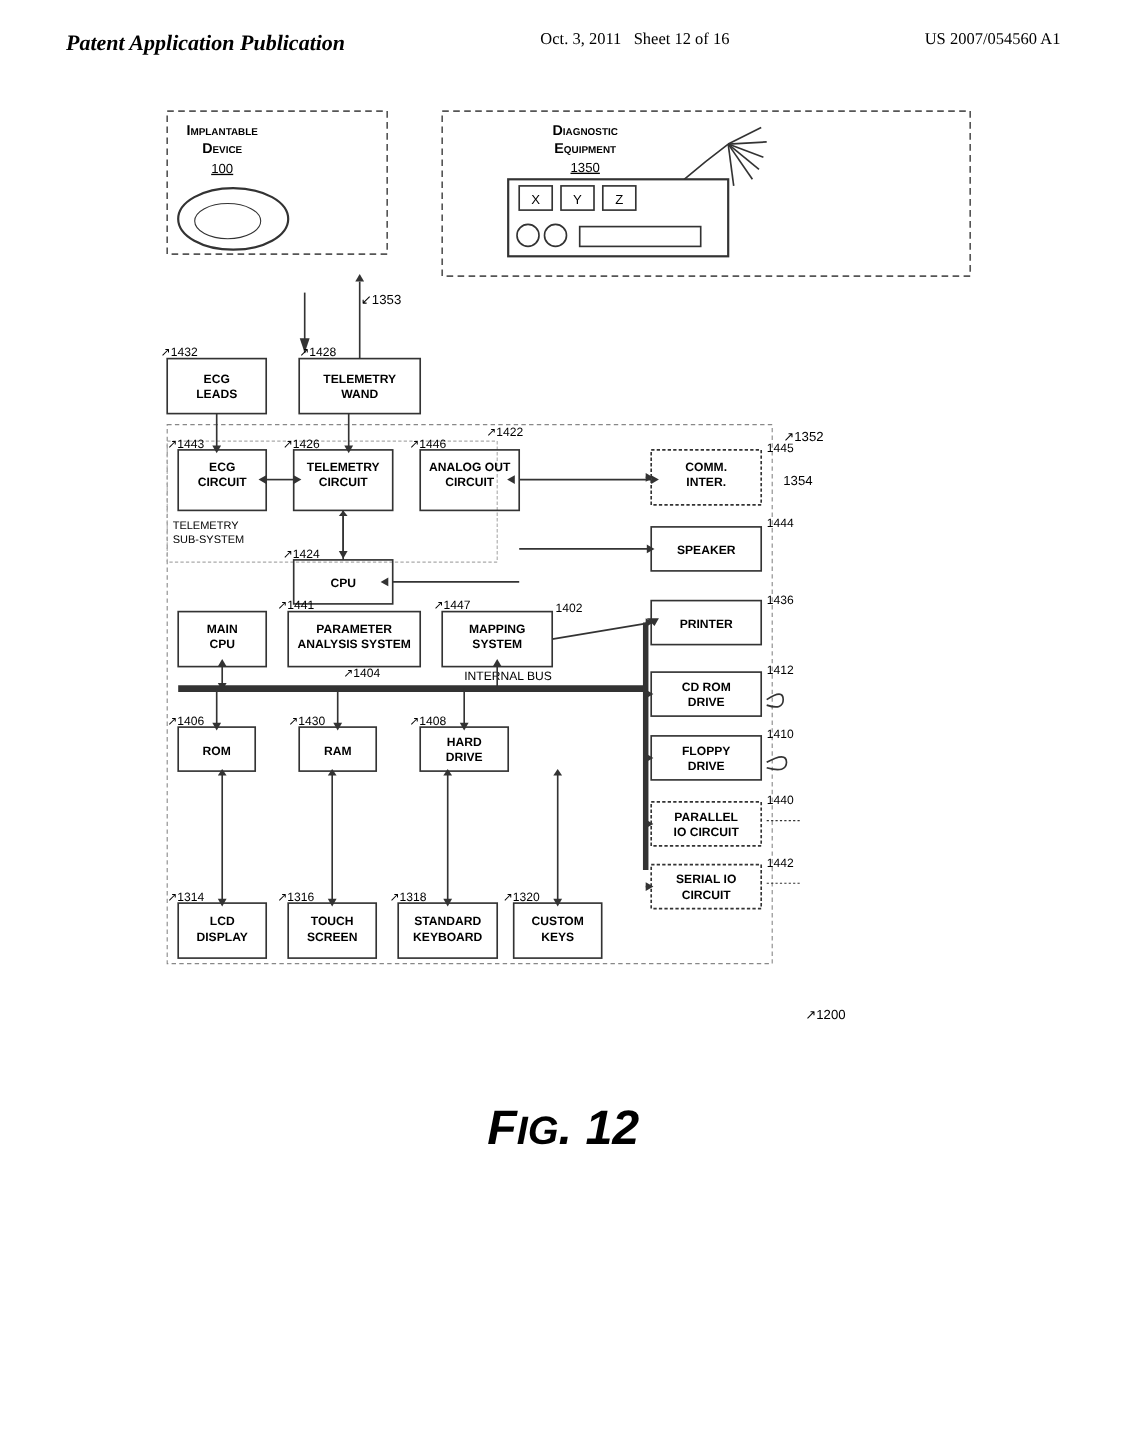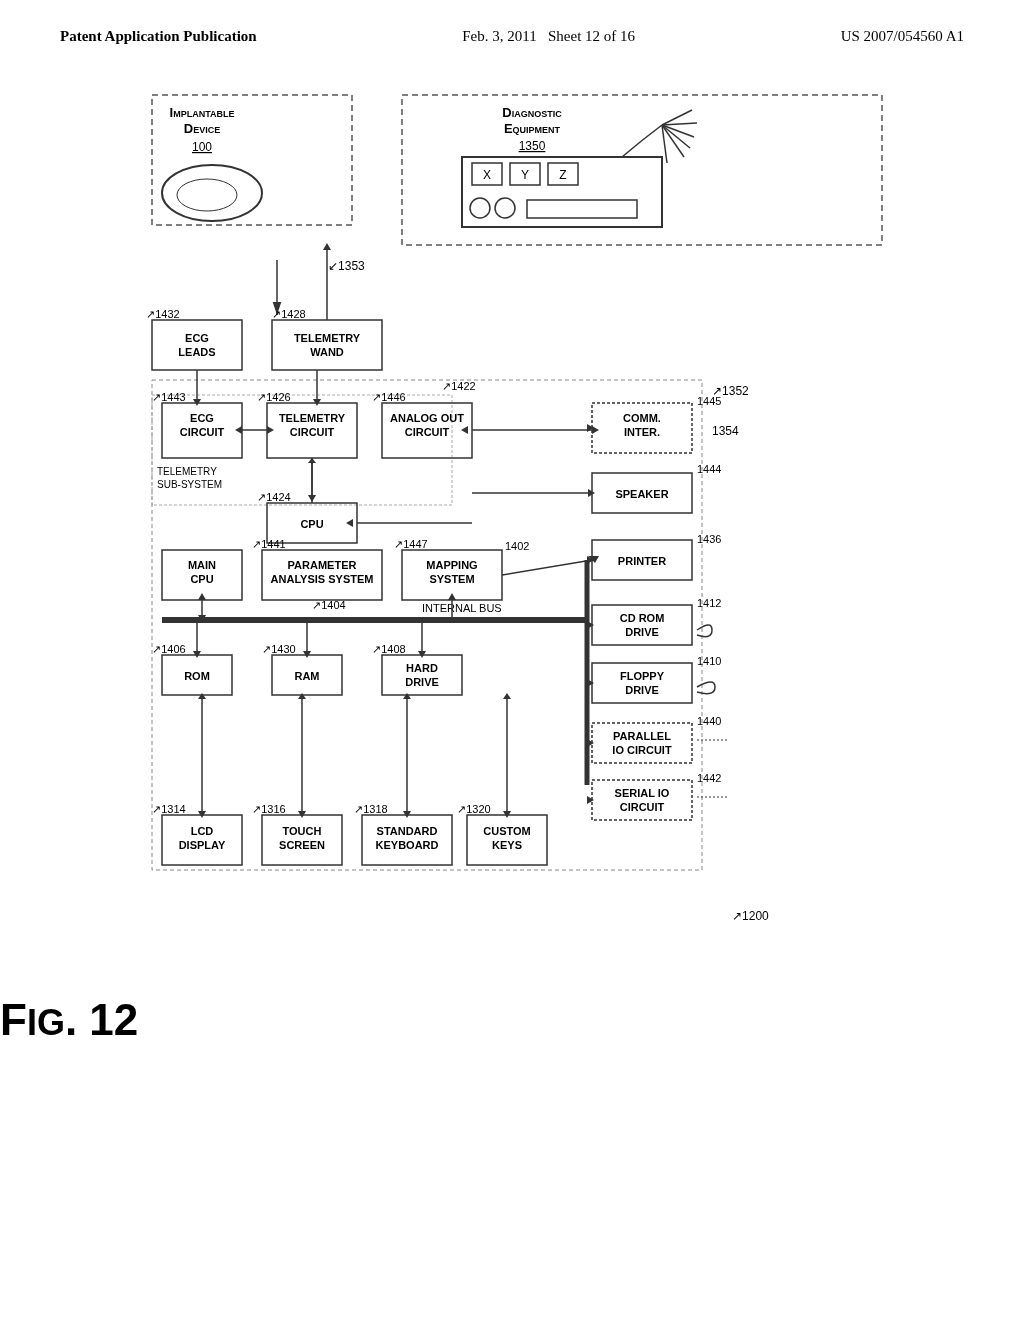"Patent Application Publication" .header-left { font-size: 15px -> 20px; font-style: none -> italic }
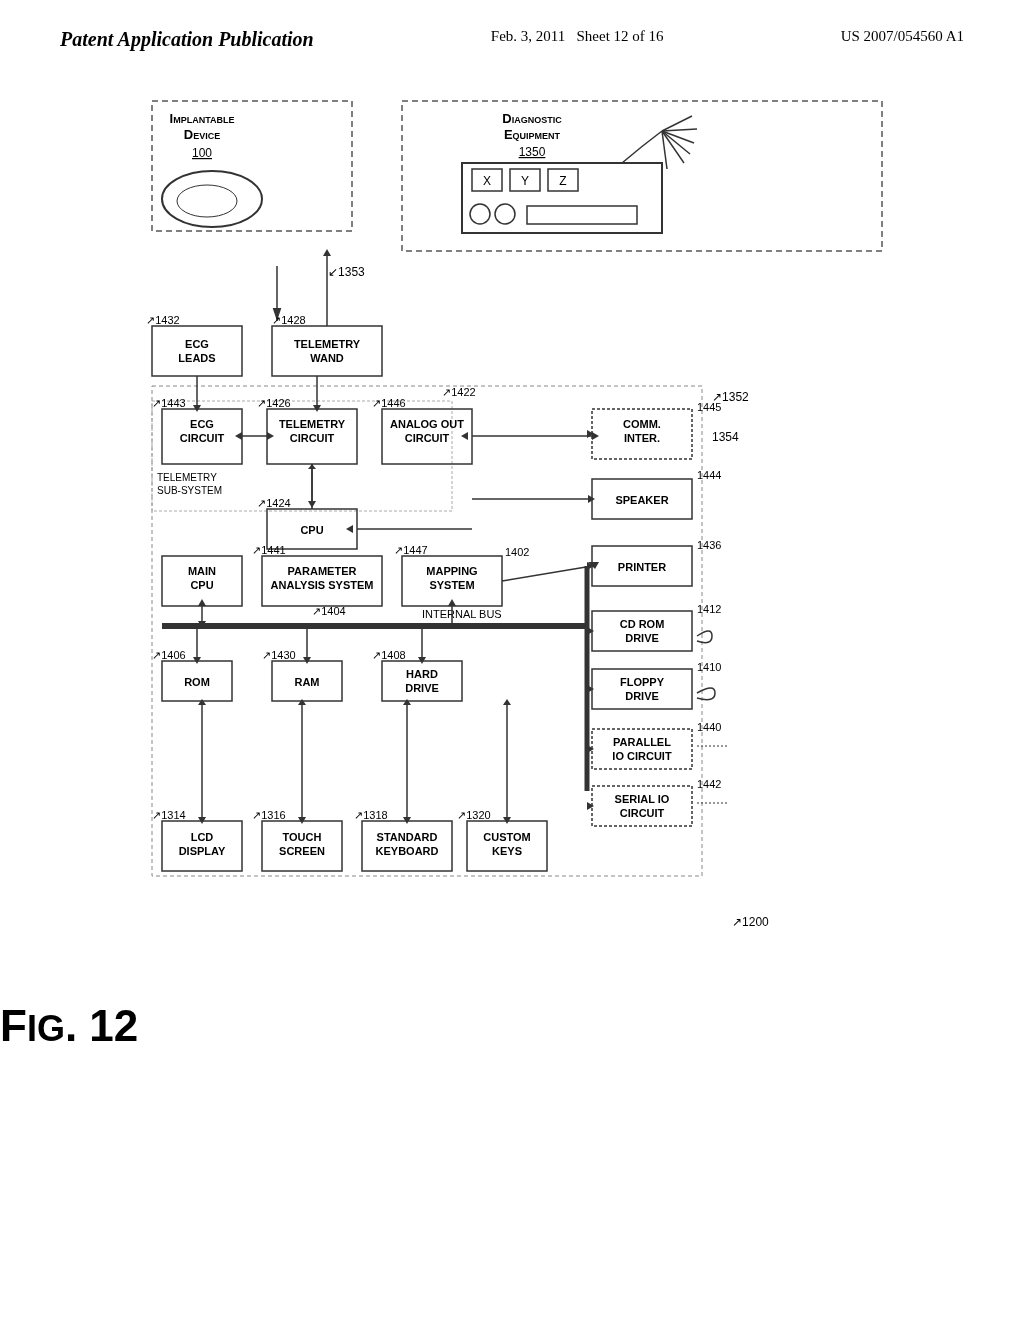"Feb. 3, 2011" span { text: Feb -> Oct }
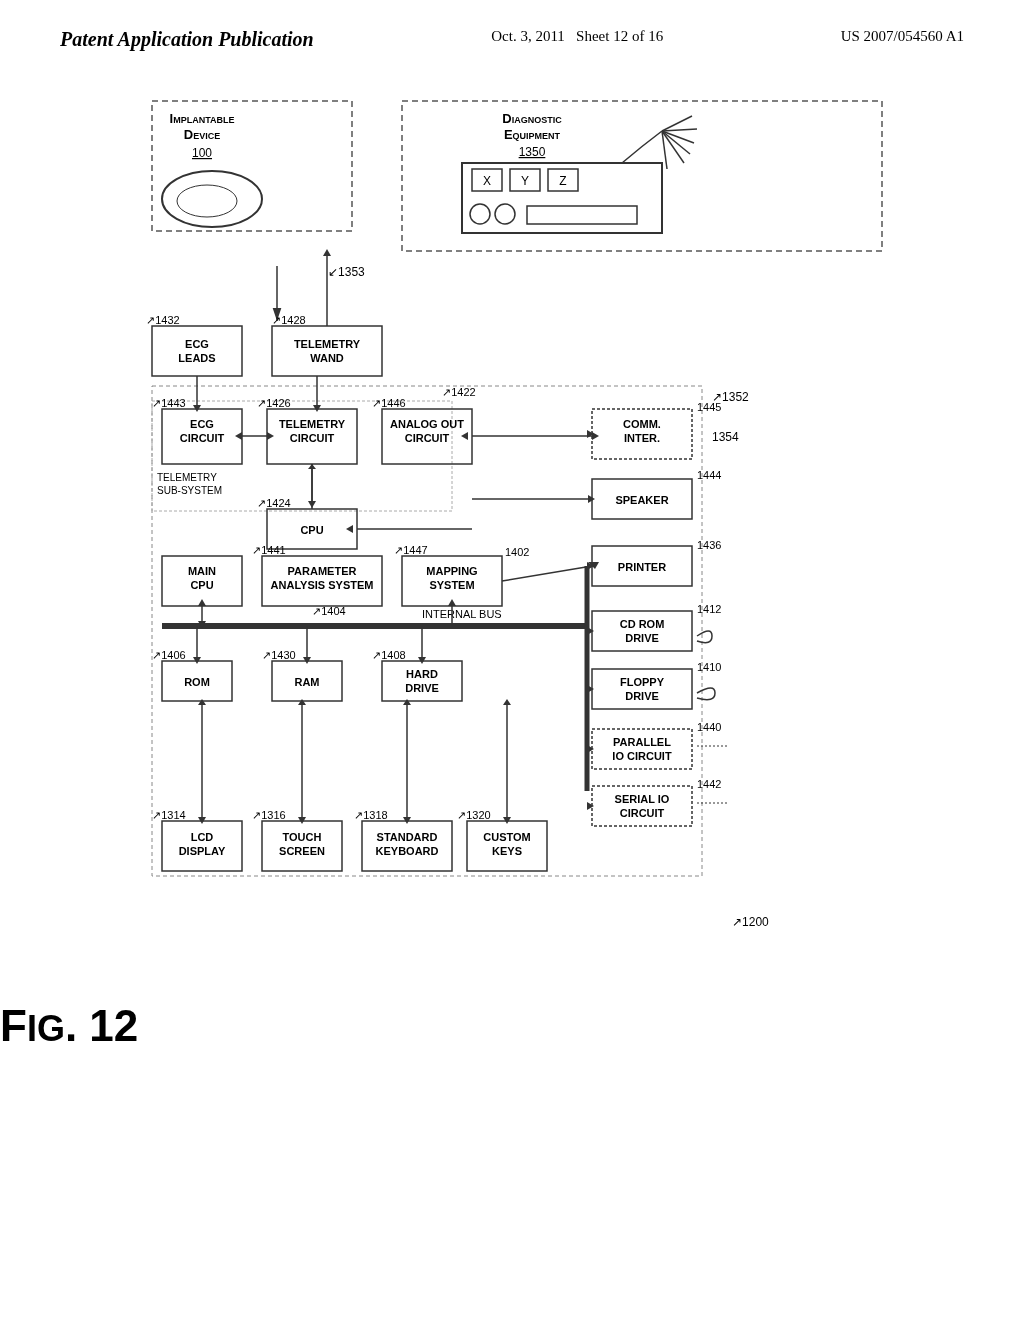"FIG. 12" div { font-style: none -> italic; text-align: left -> center }
